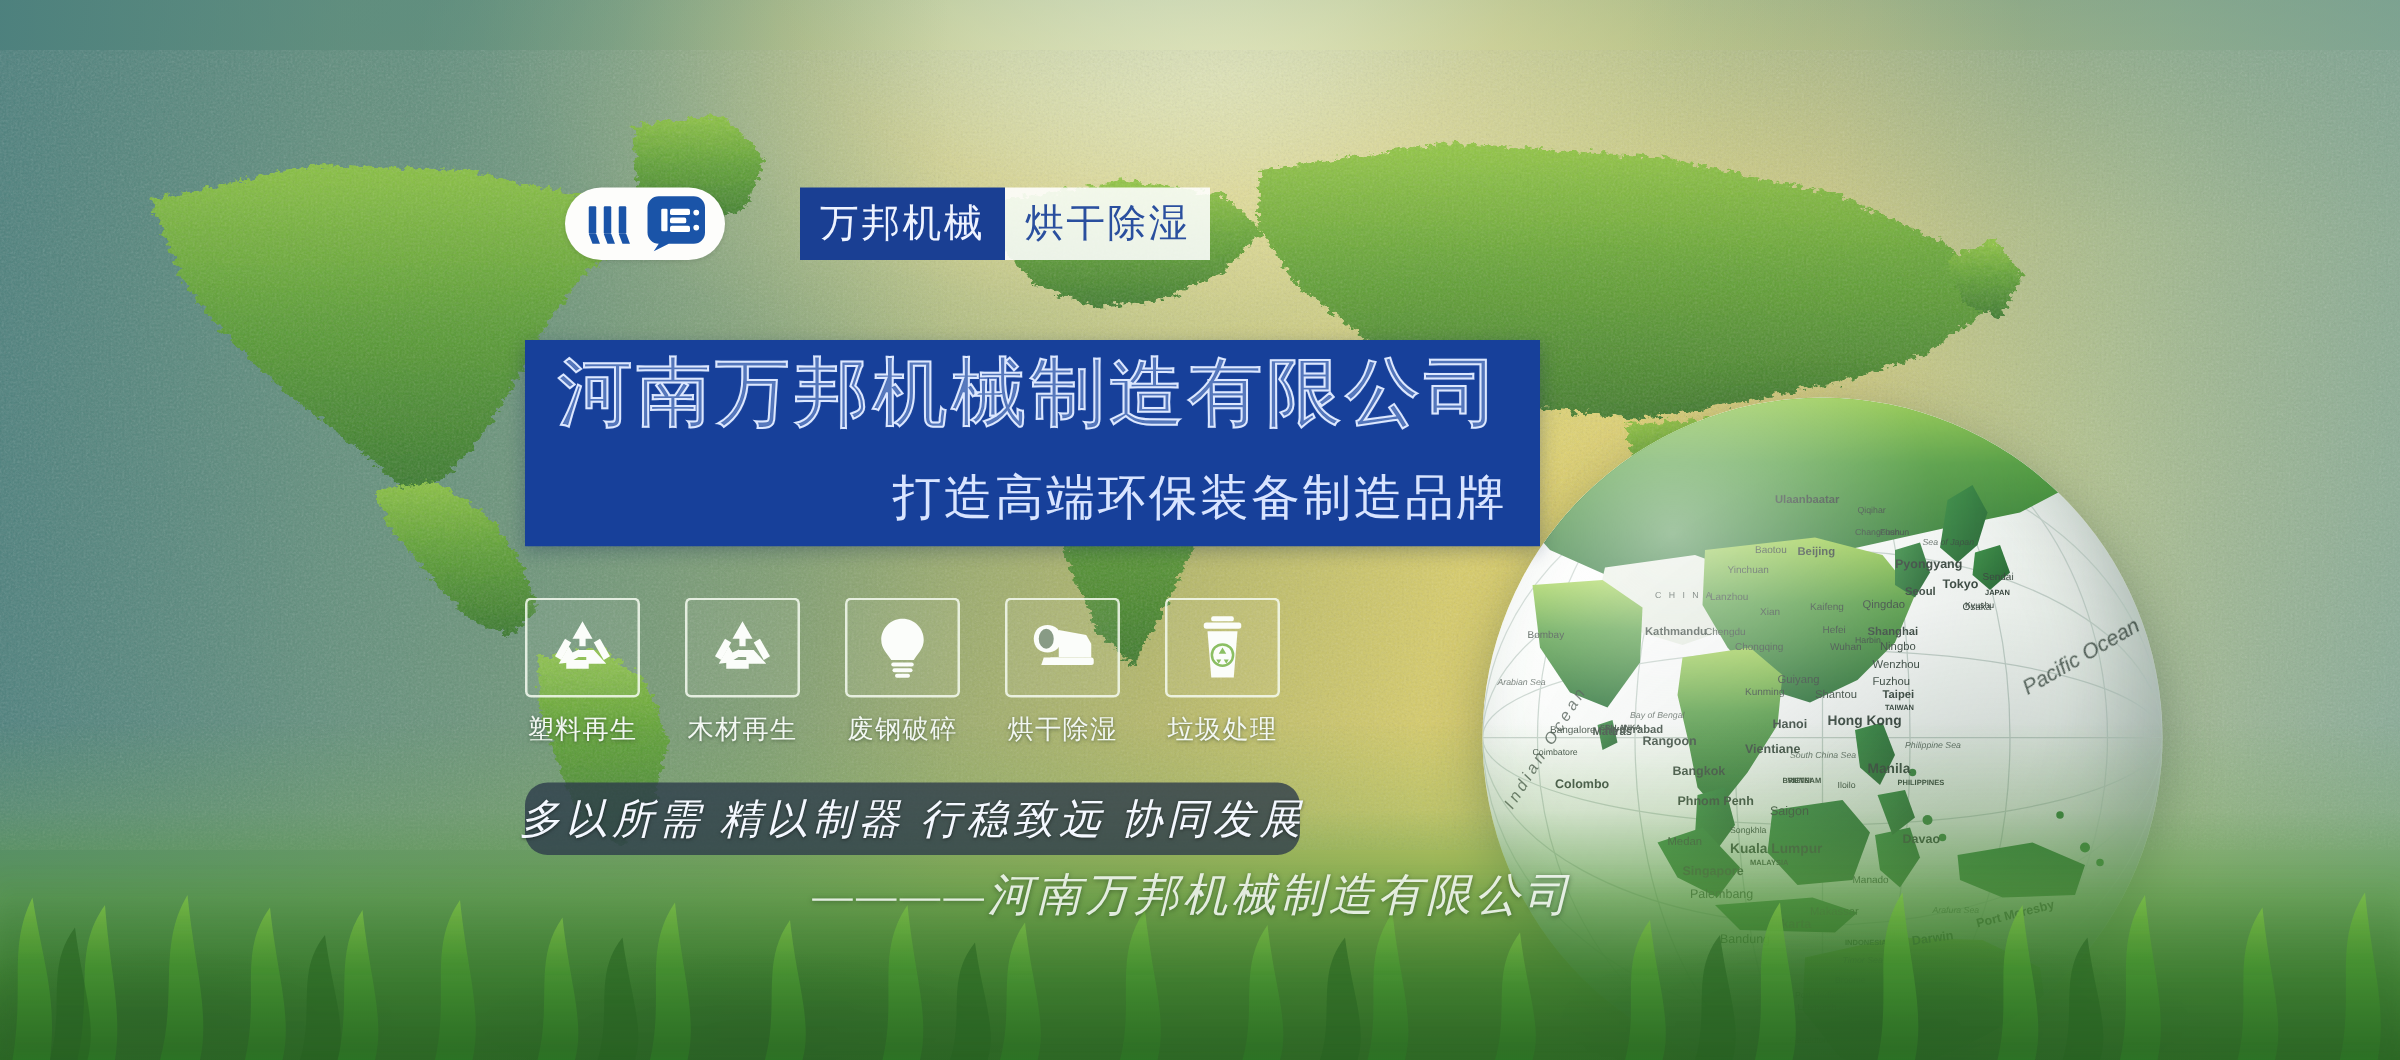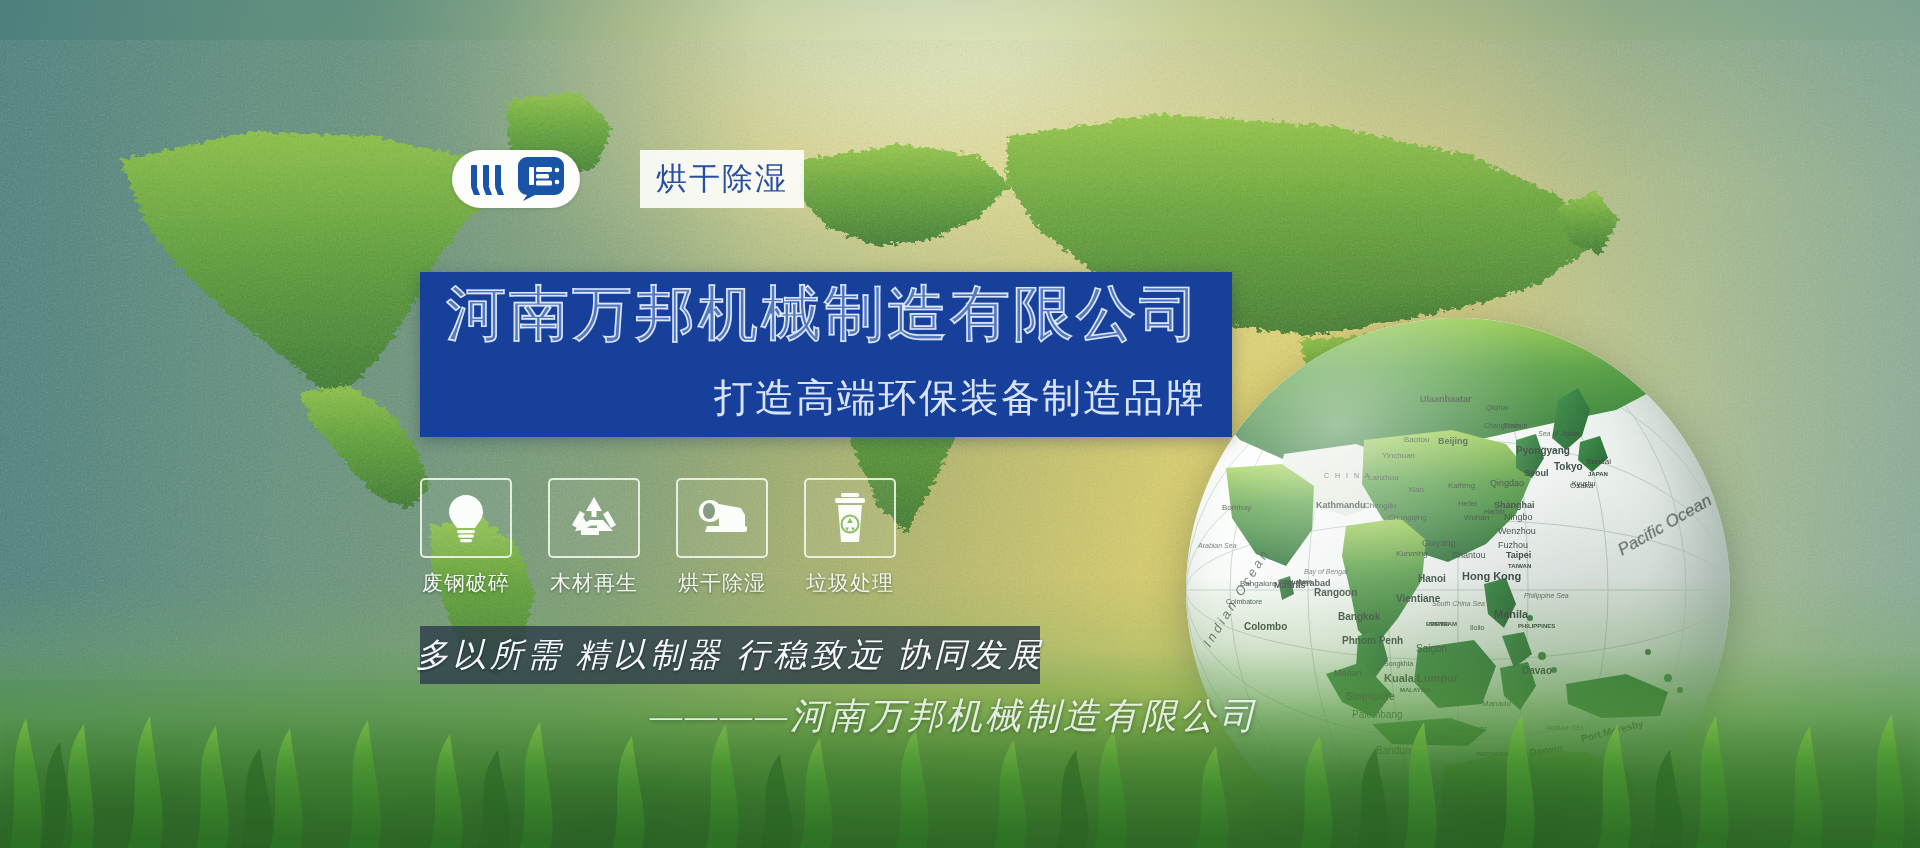"万邦机械" div.nav-chip { html: none -> <div>万邦机械</div> }
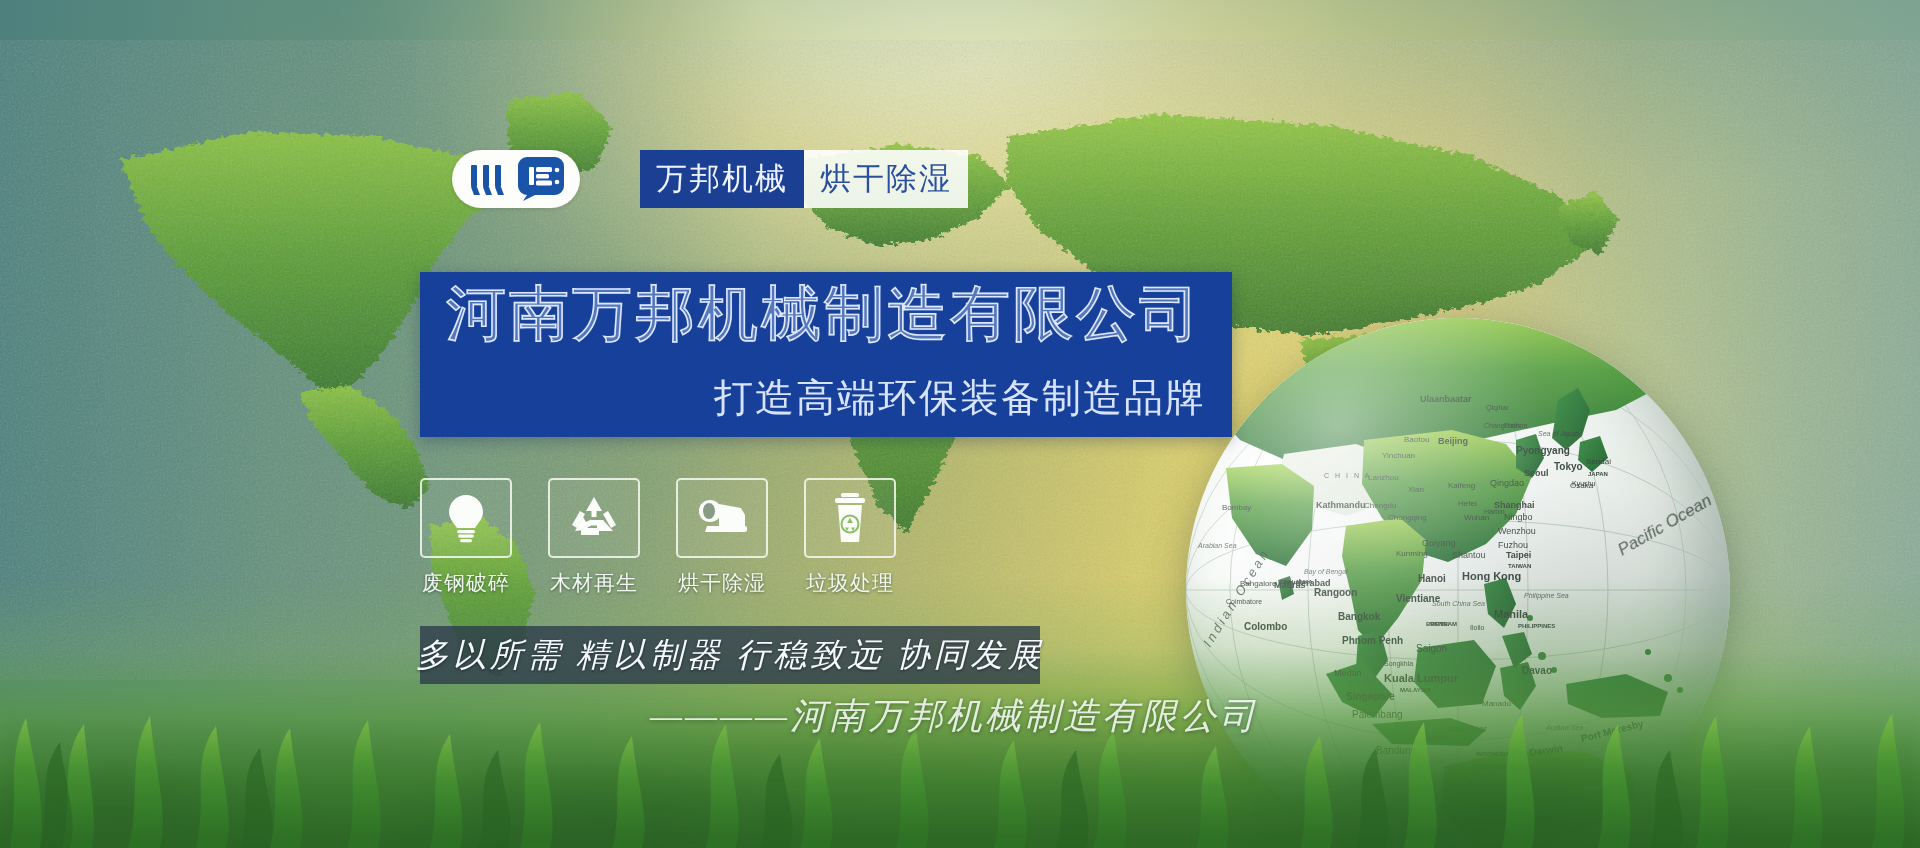"塑料再生" div.feature { html: none -> <div> <div> <svg> <g> <path></path> <path></path> <path></path> <path></path> <path></path> <path></path> </g> </svg> </div> <div>塑料再生</div> </div> }
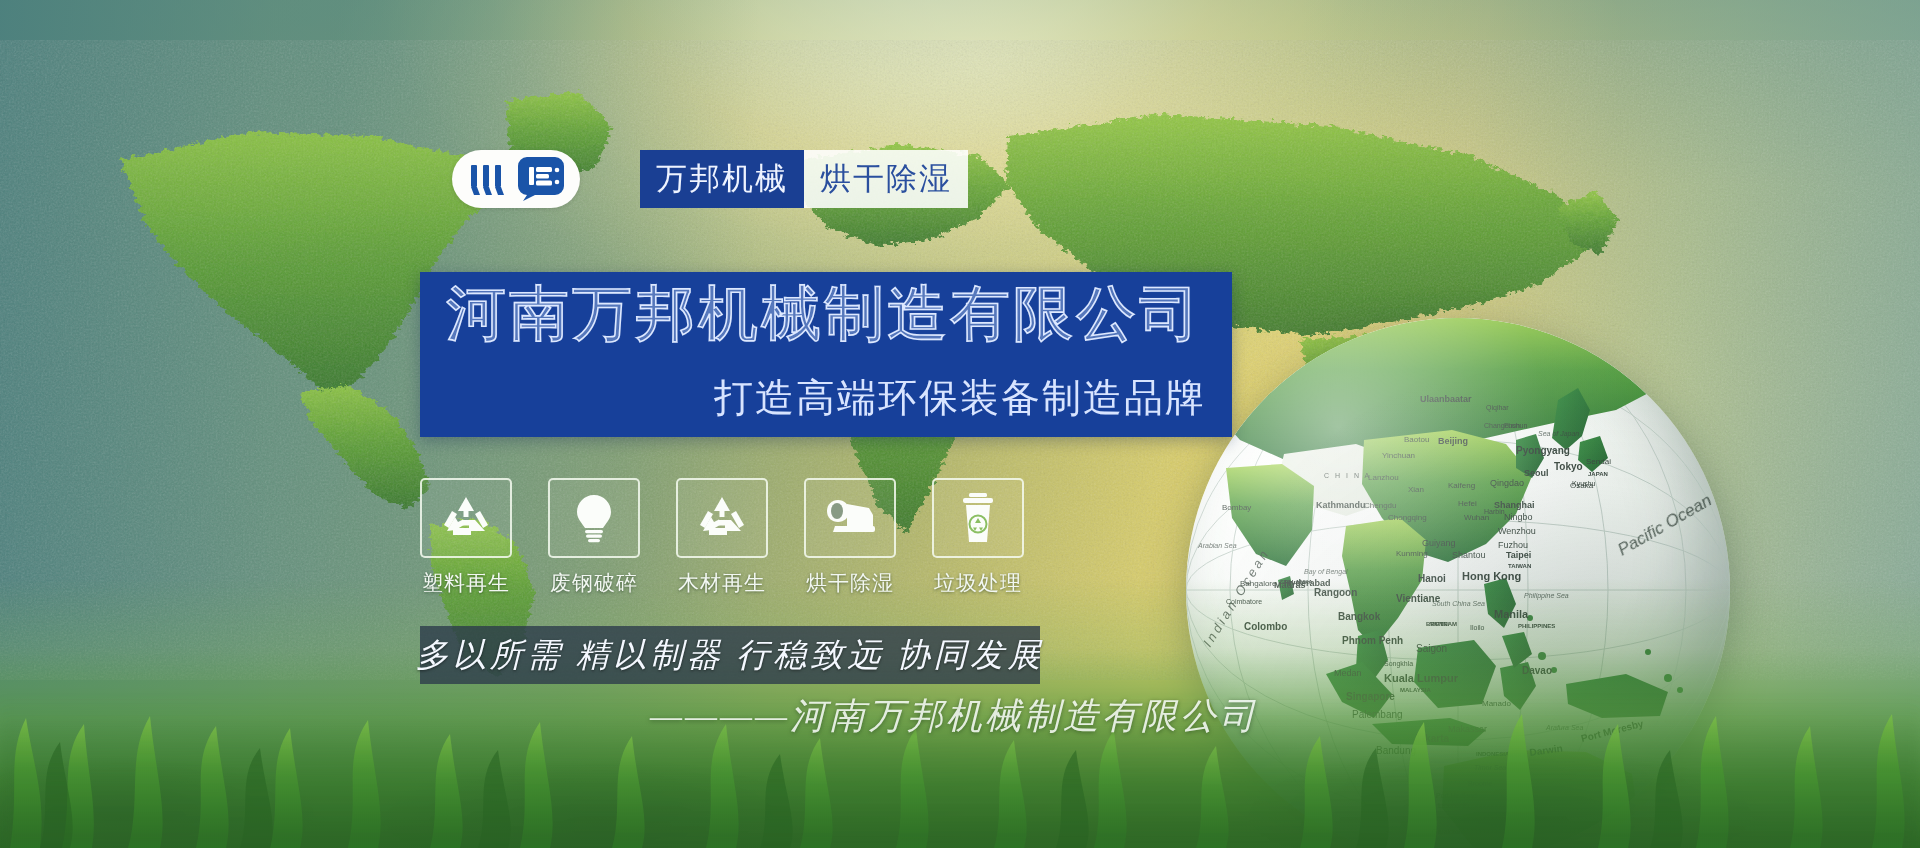"废钢破碎" div.feature { order: before "木材再生" -> after "木材再生" }
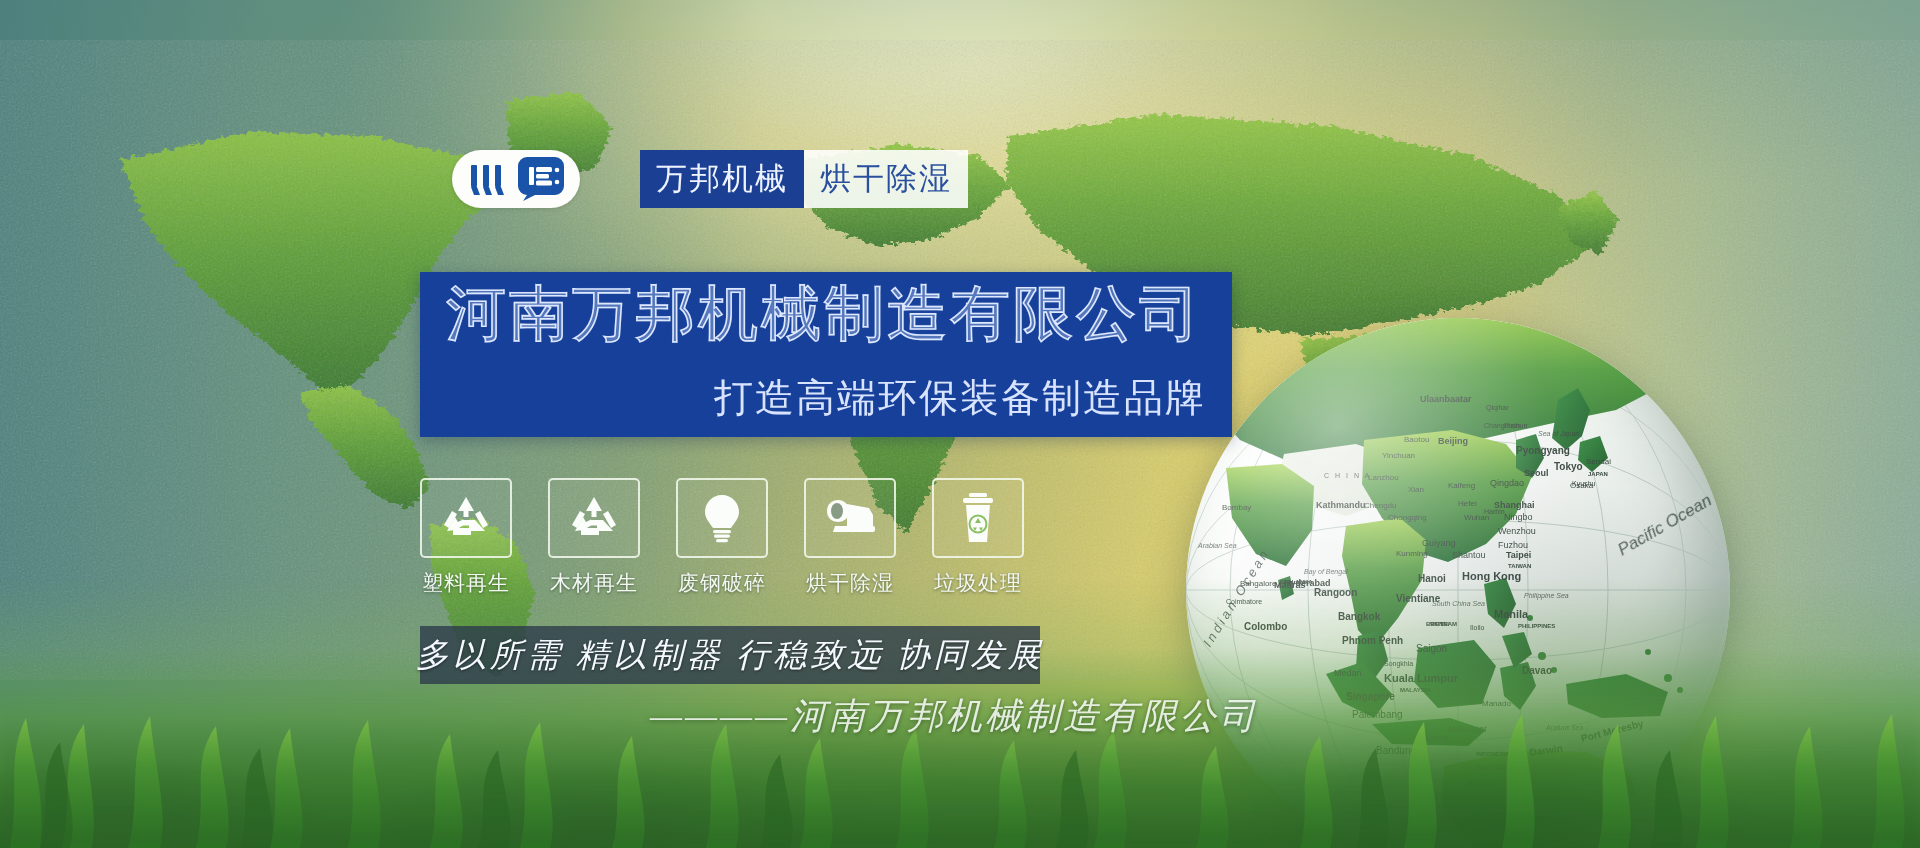"多以所需 精以制器 行稳致远 协同发展" .slogan-bar { border-radius: none -> 18px }
